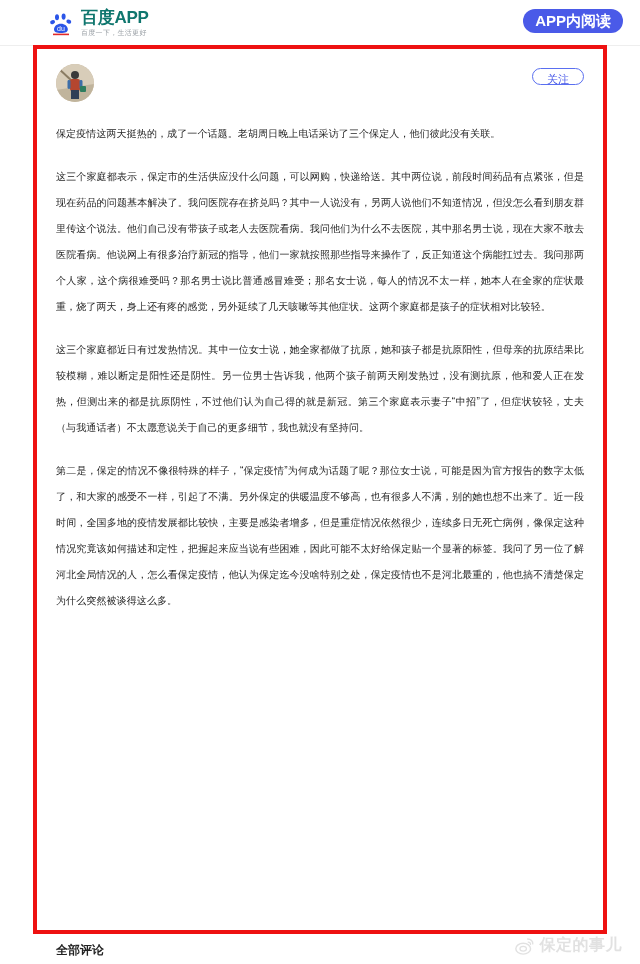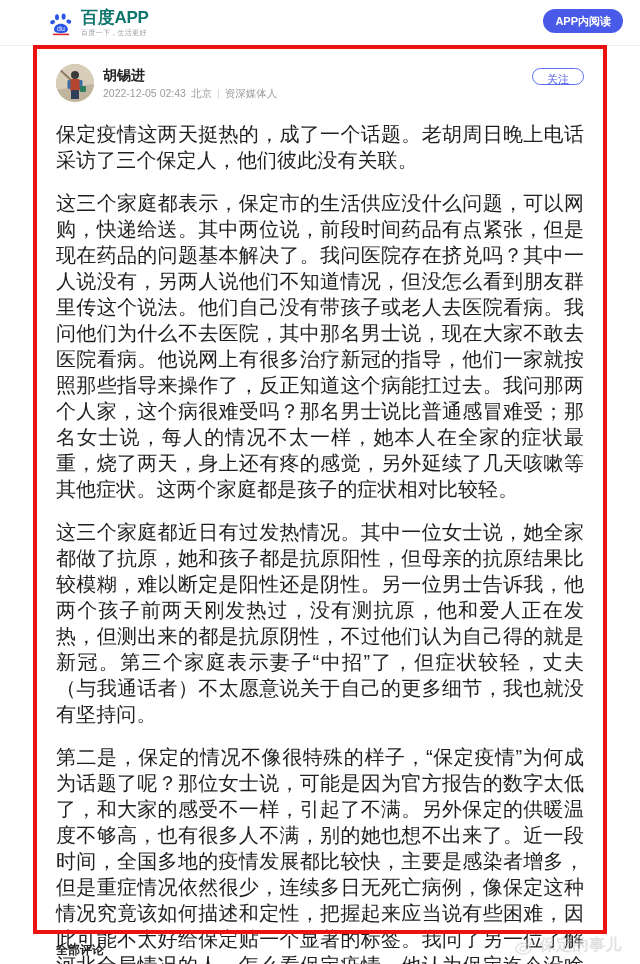"APP内阅读" .inapp-btn { font-size: 11px -> 15px }
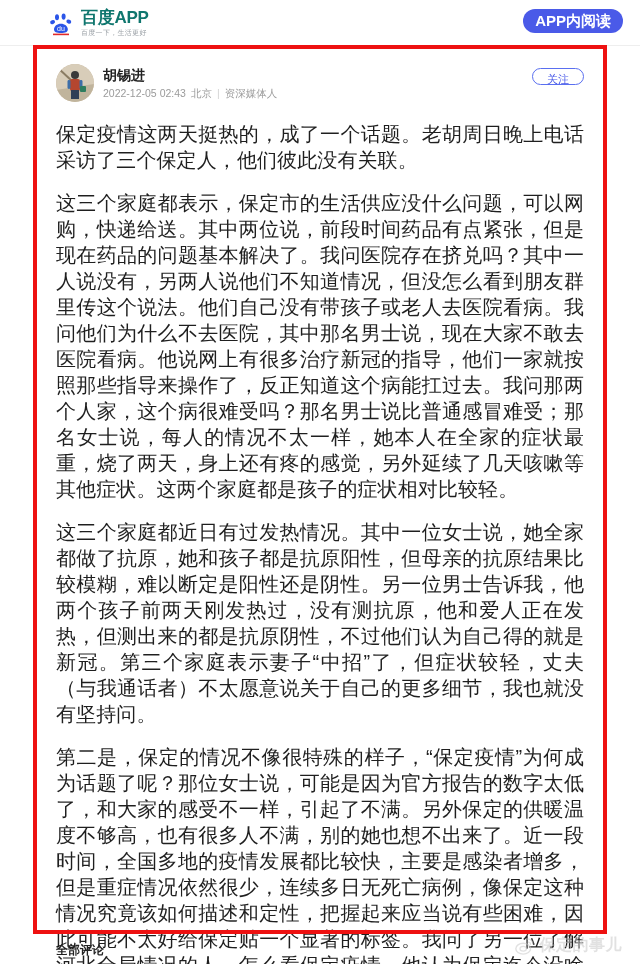"胡锡进" div.author-meta { html: <div> <span>胡锡进</span> <span> <span>2022-12-05 02:43</span> <span>北京</span> <span>|</span> <span>资深媒体人</span> </span> </div> -> none }
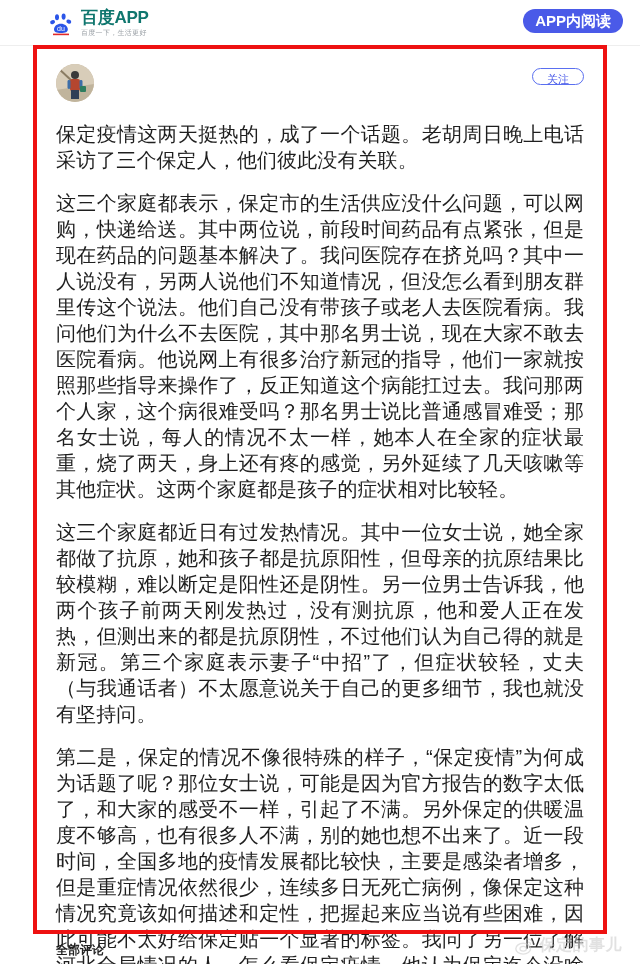"保定疫情这两天挺热的，成了一个话题。老胡周日晚上电话采访了三个保定人，他们彼此没" .content p { font-size: 20px -> 10px }
